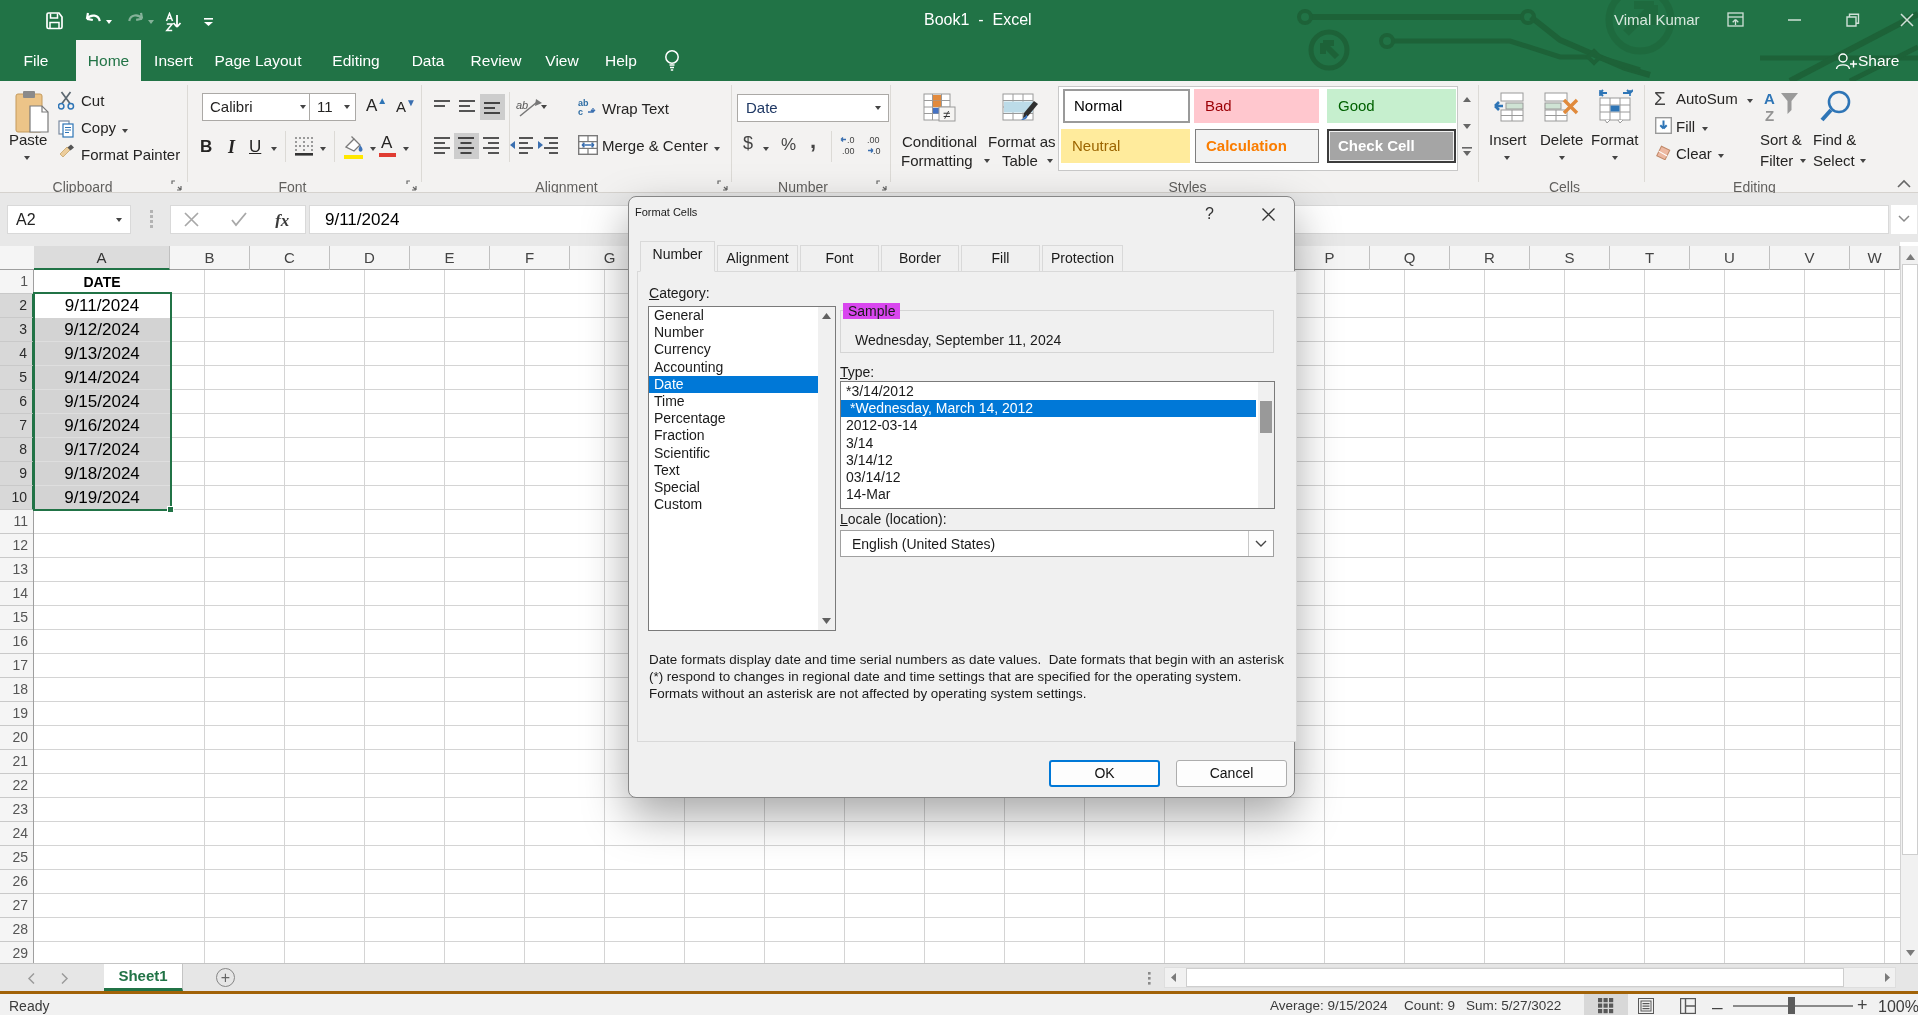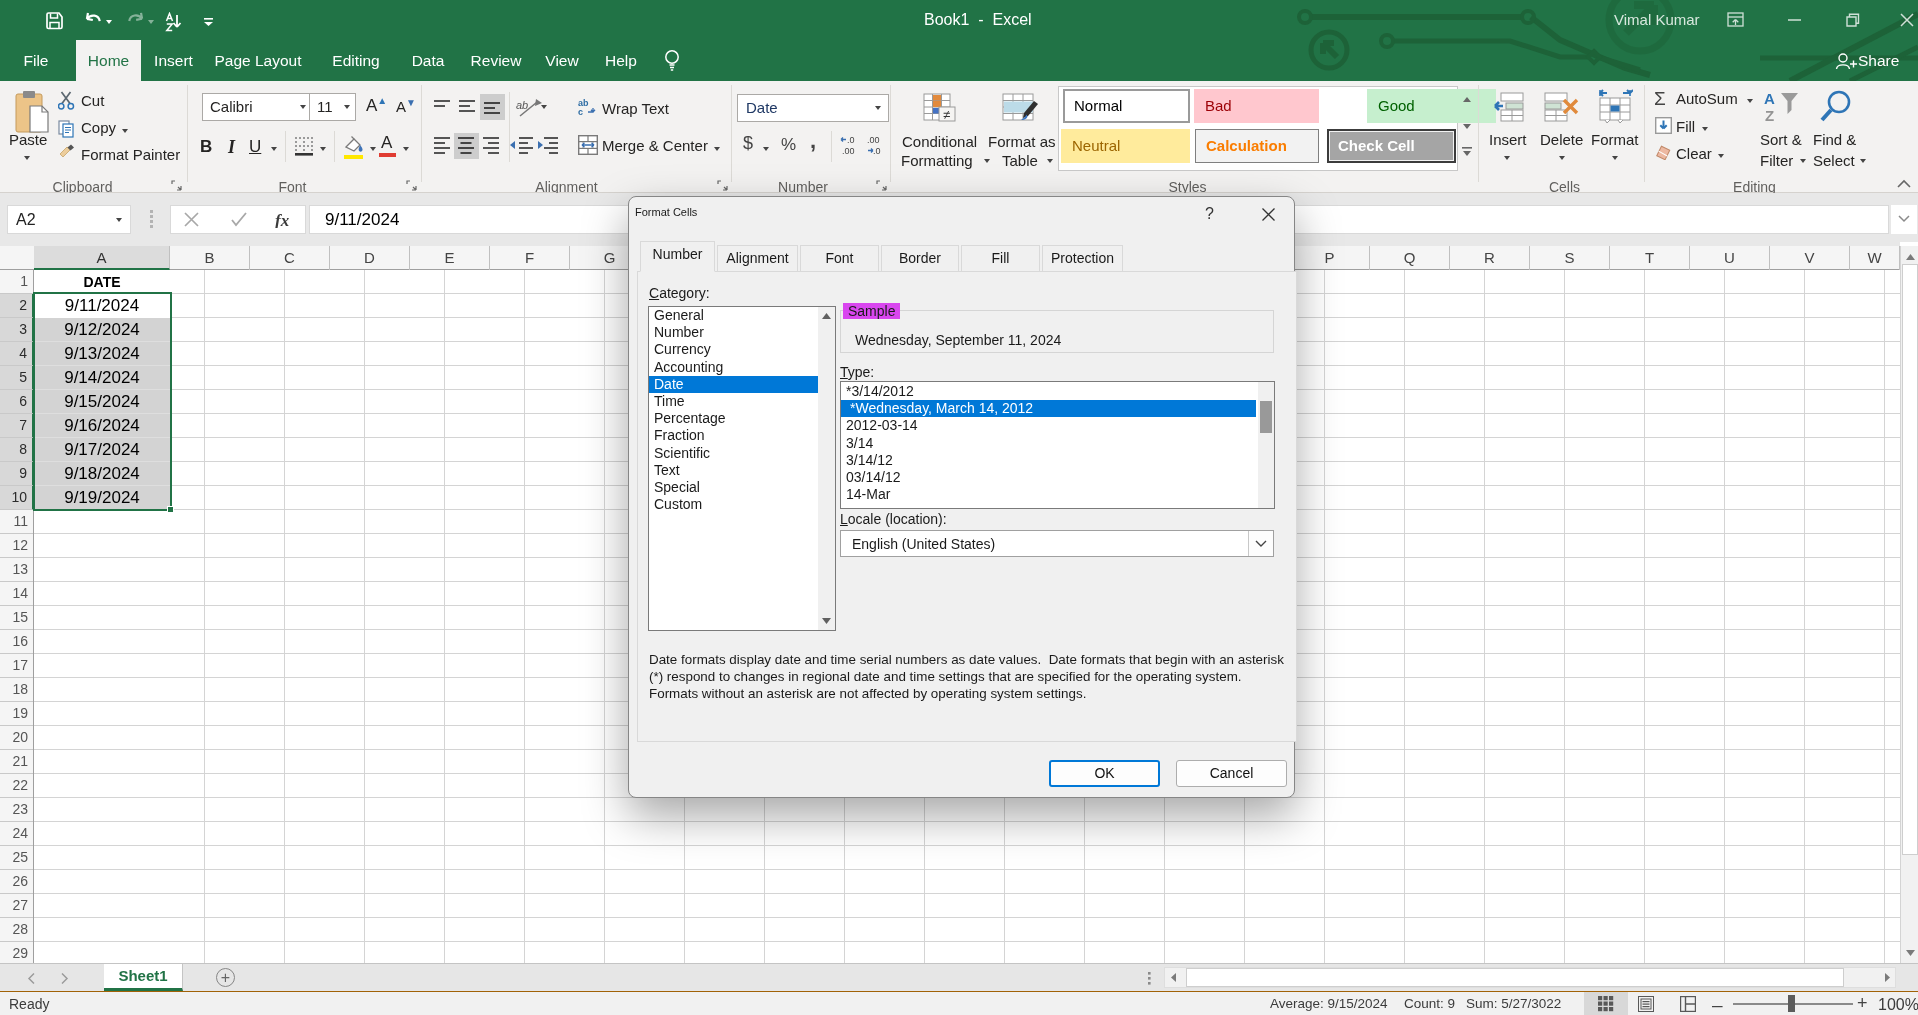"Good" div.abs { margin-left: 40px -> none }
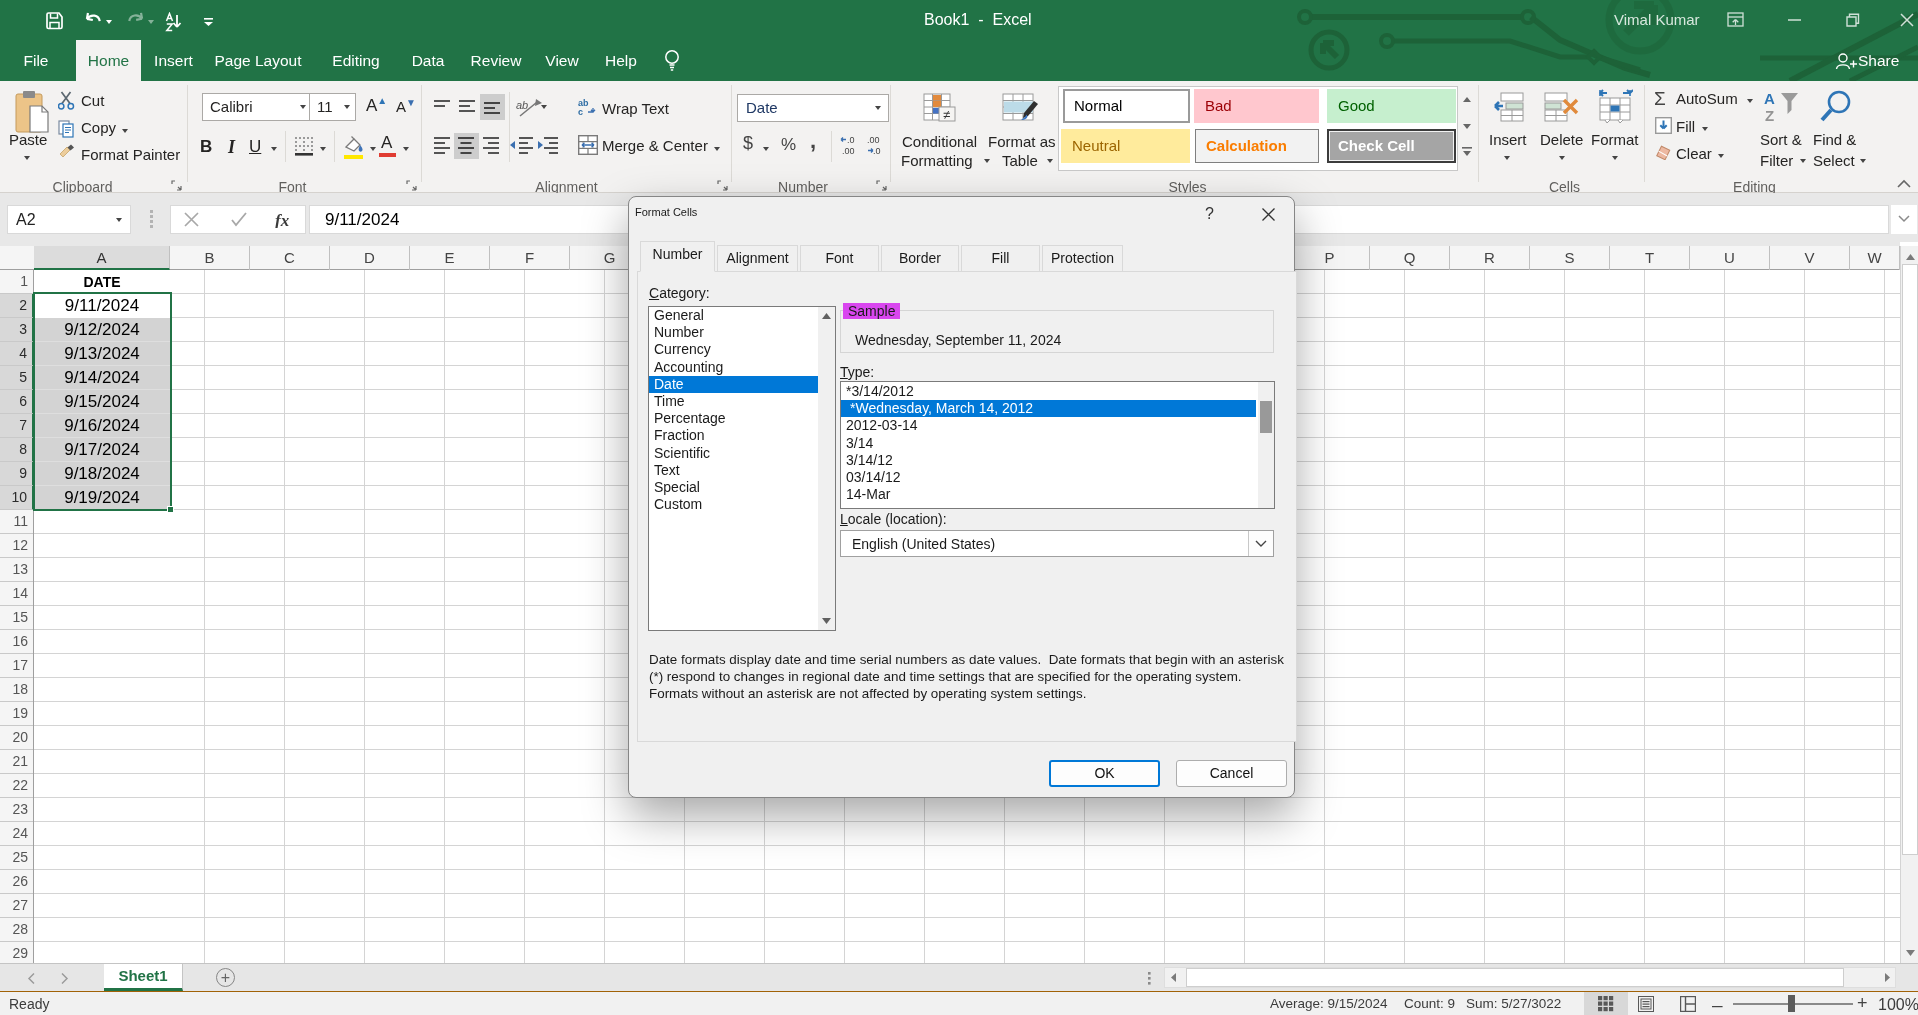"Ready" #statusbar { border-top: 1px solid #a16207 -> 3px solid #a16207 }
